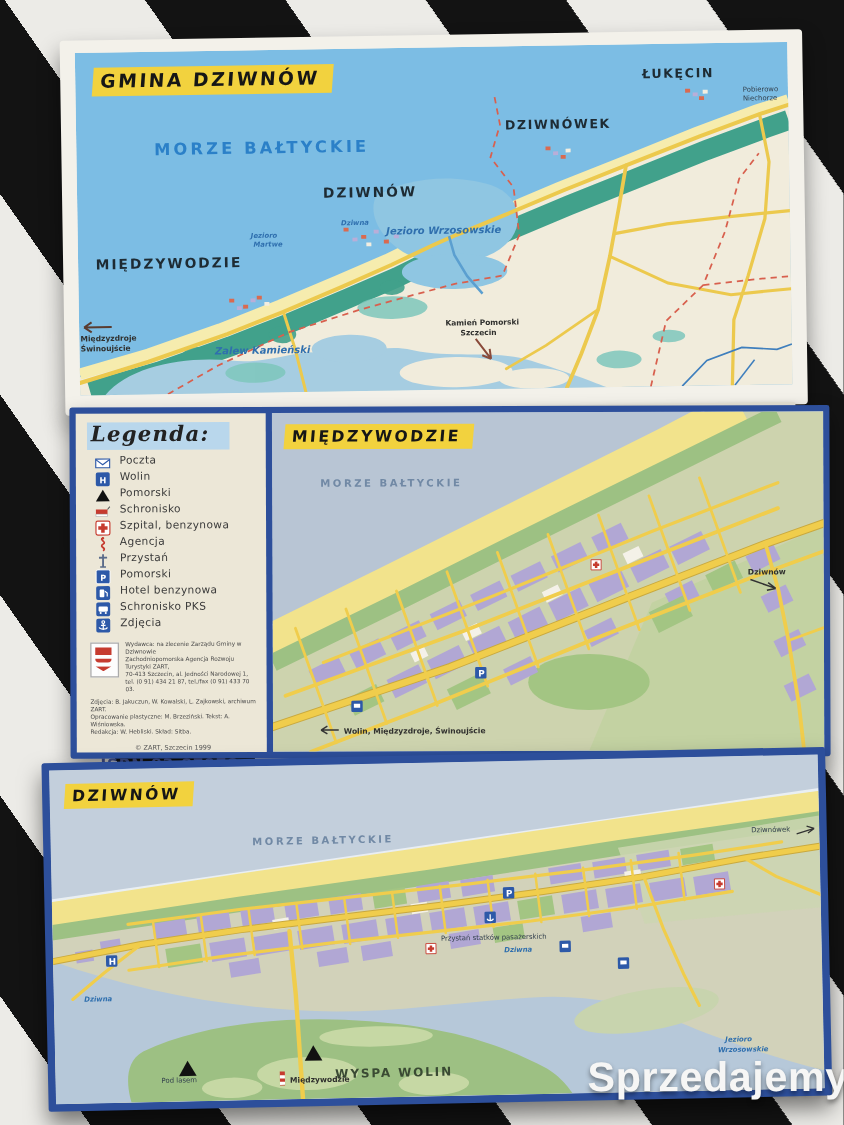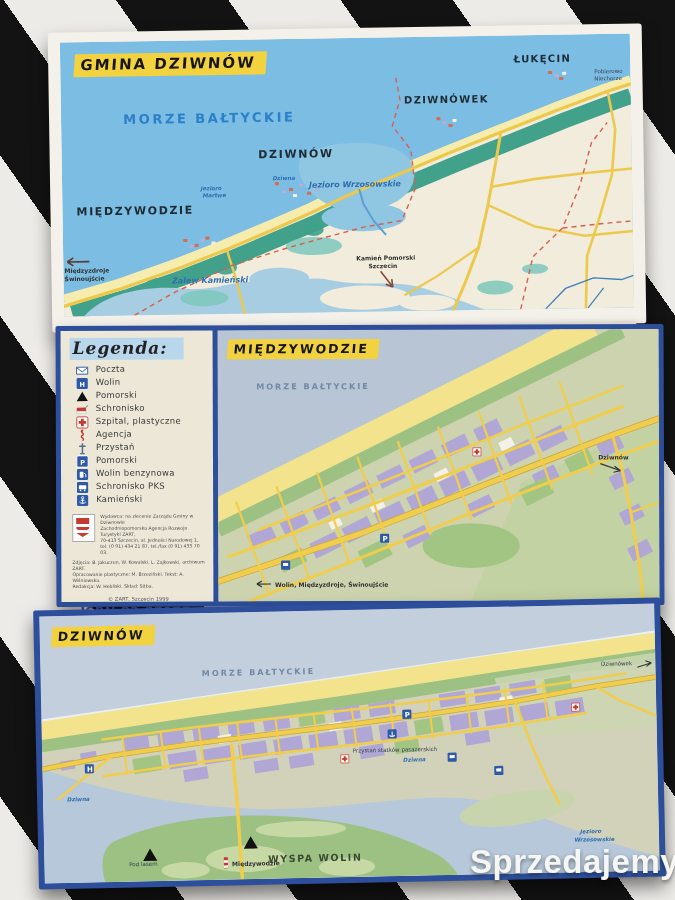"Szpital, plastyczne" span.lg-label { text: plastyczne -> benzynowa }
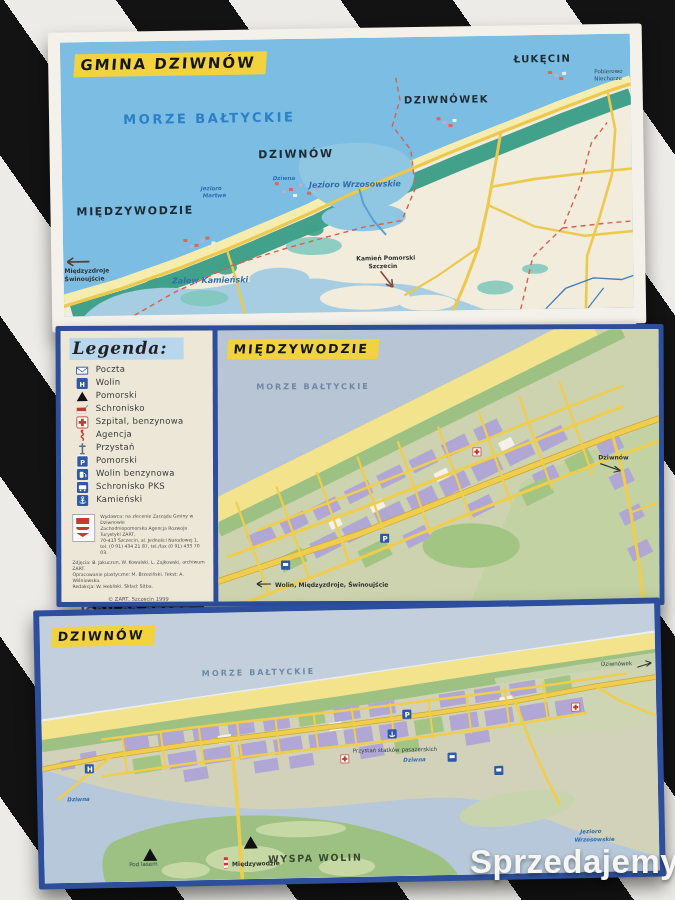"Wolin benzynowa" span.lg-label { text: Wolin -> Hotel }
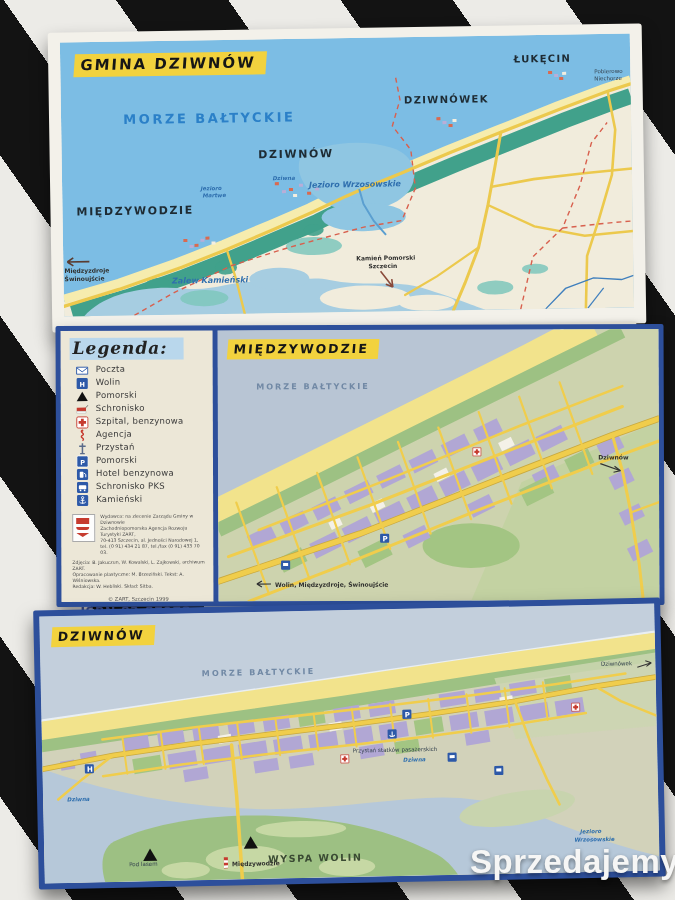"Kamieński" span.lg-label { text: Kamieński -> Zdjęcia }
